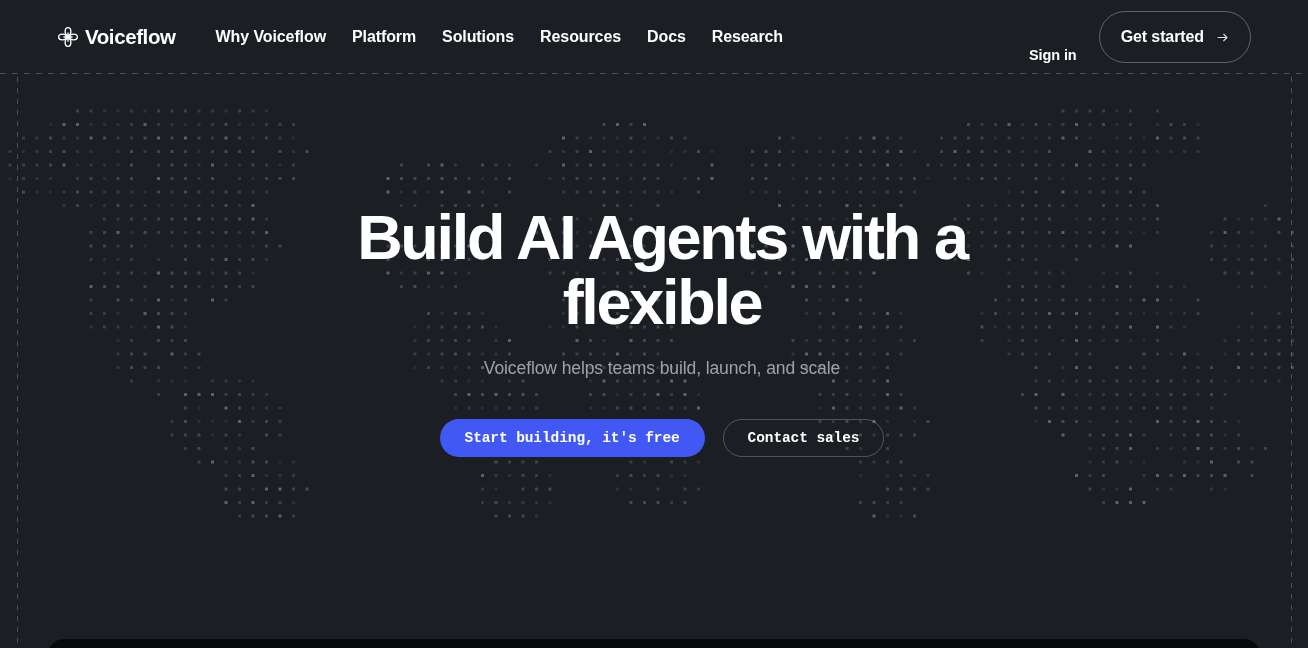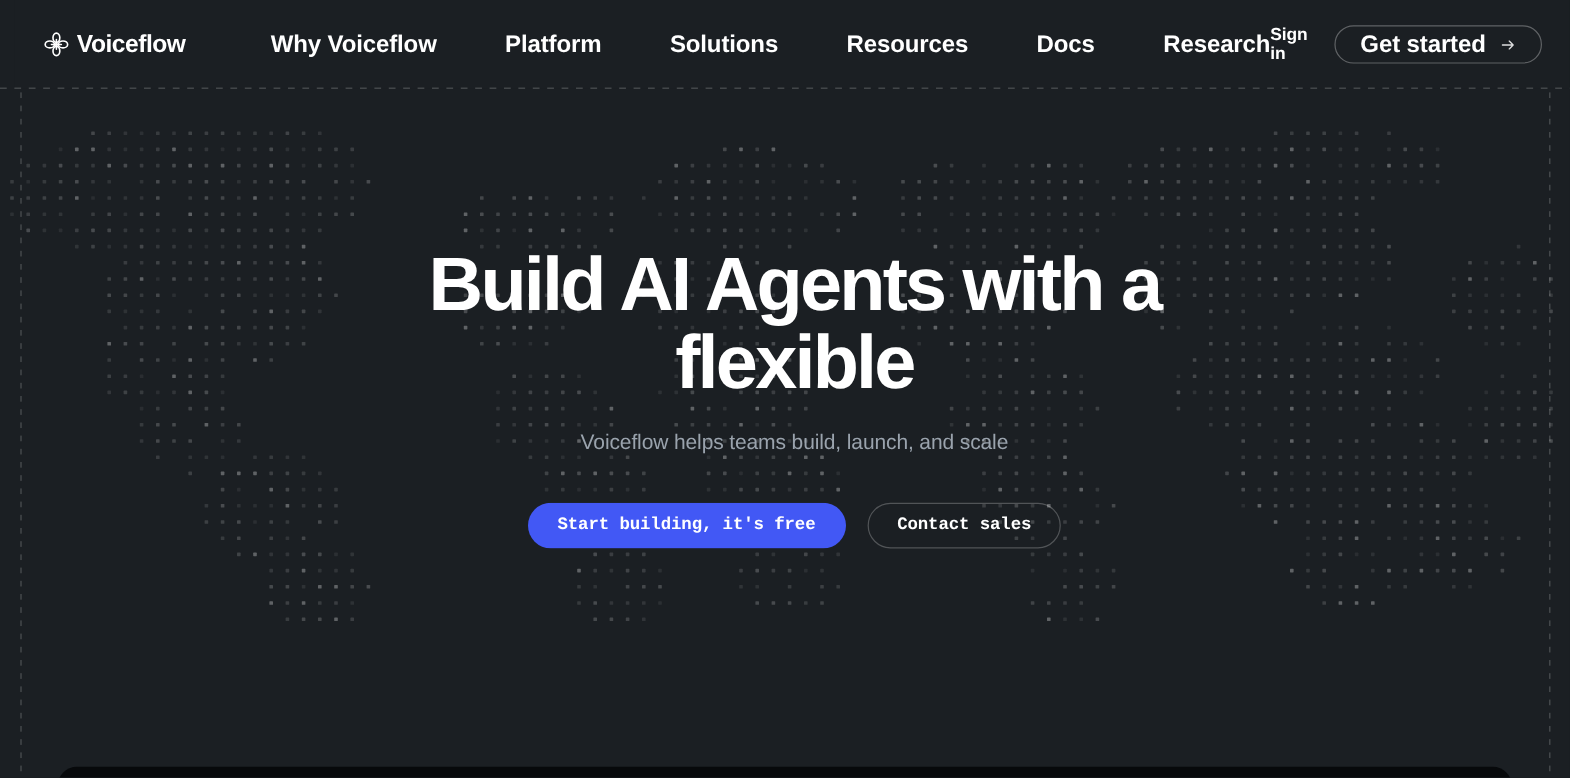"Voiceflow" .header { left: 12px -> 0; padding: 0 24px -> 0 57px }
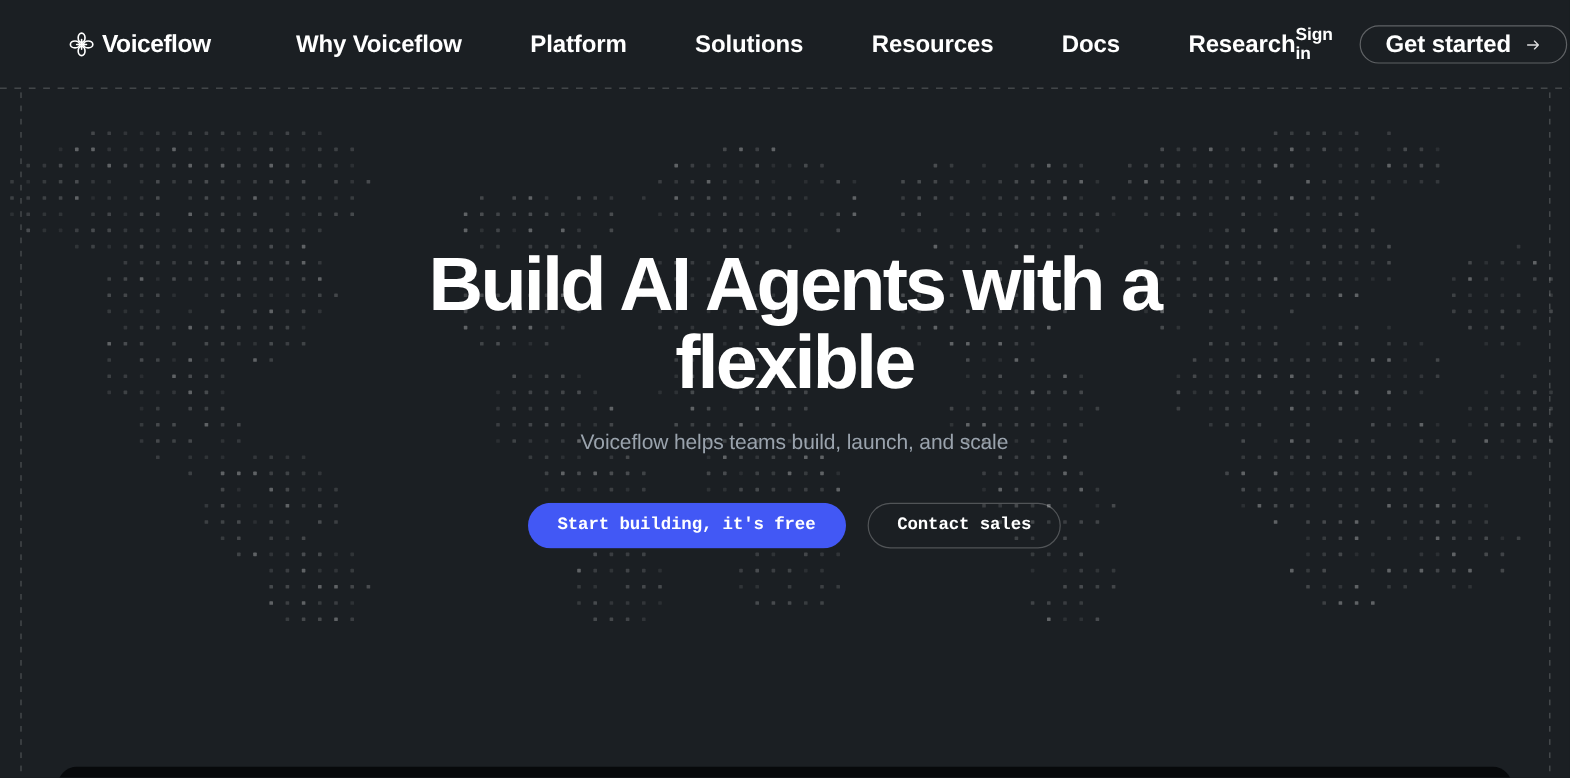"Why Voiceflow" .nav-link { font-size: 20px -> 16px; margin-left: 31px -> none }
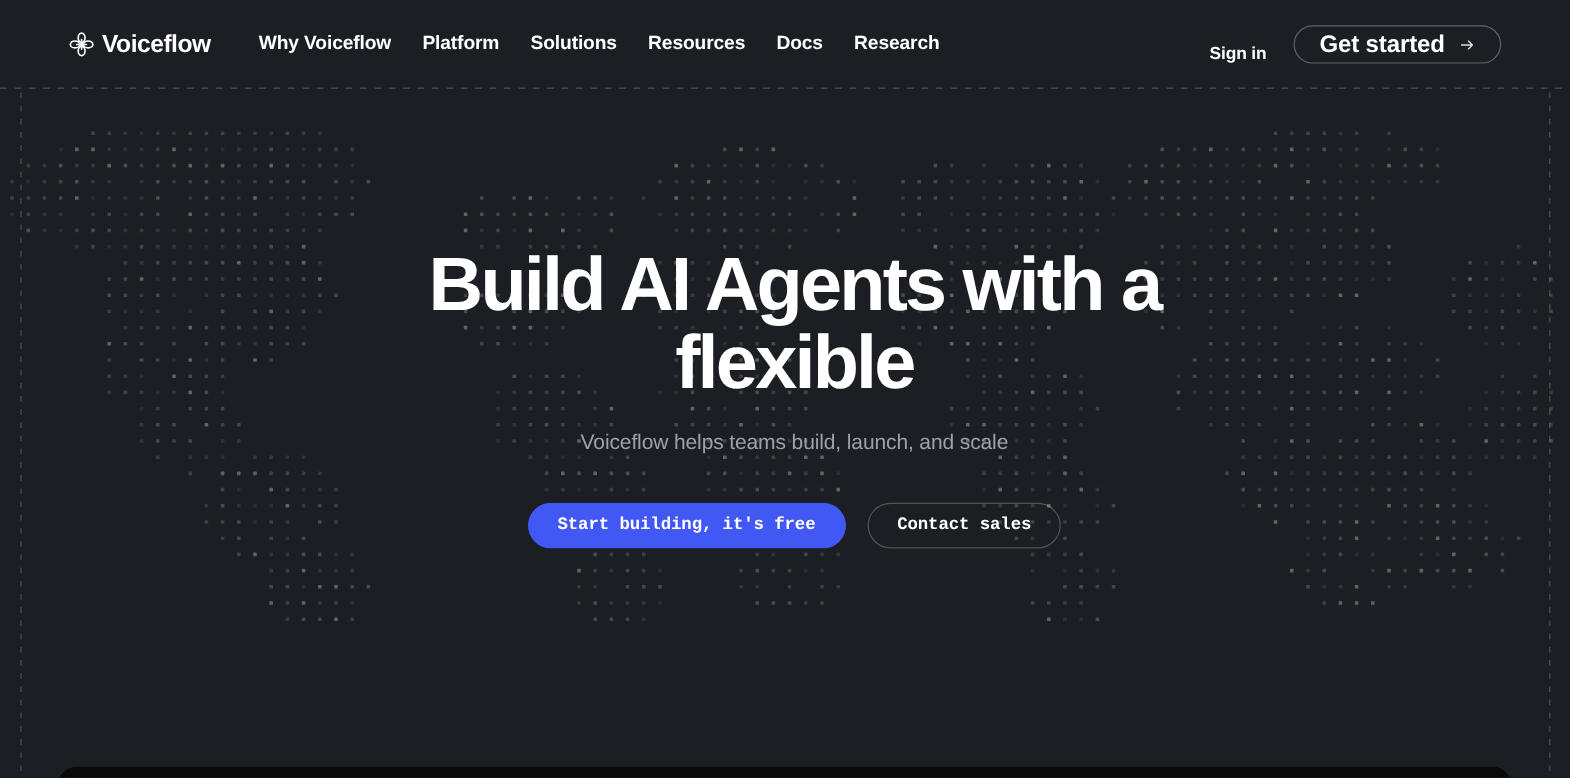"Get started" .get-started { font-size: 20px -> 16px; height: 32px -> 52px }
